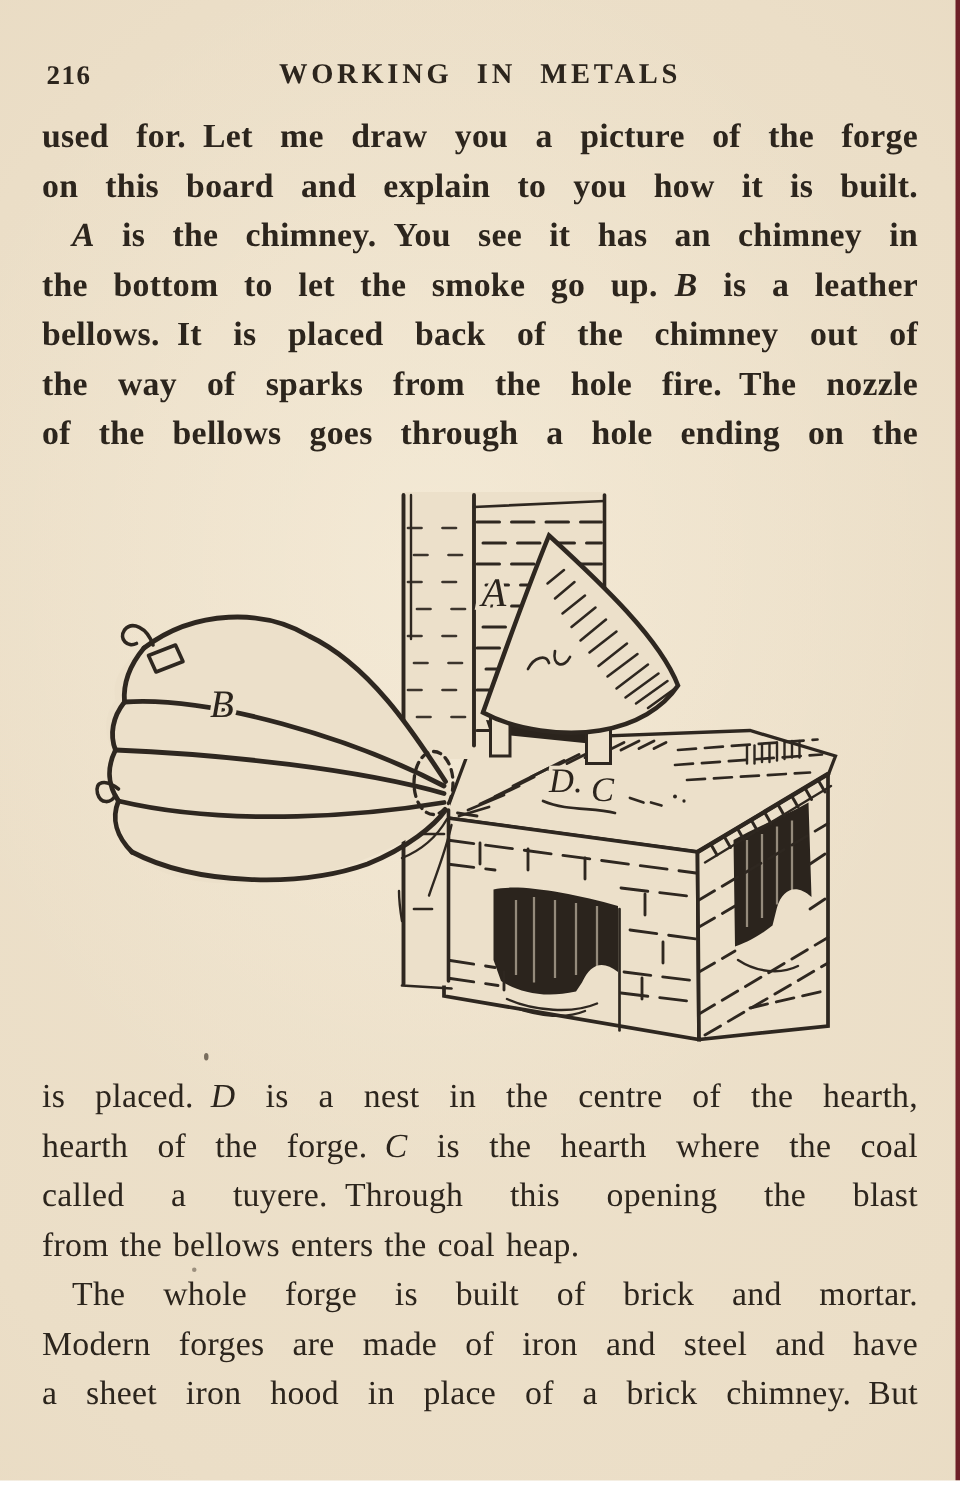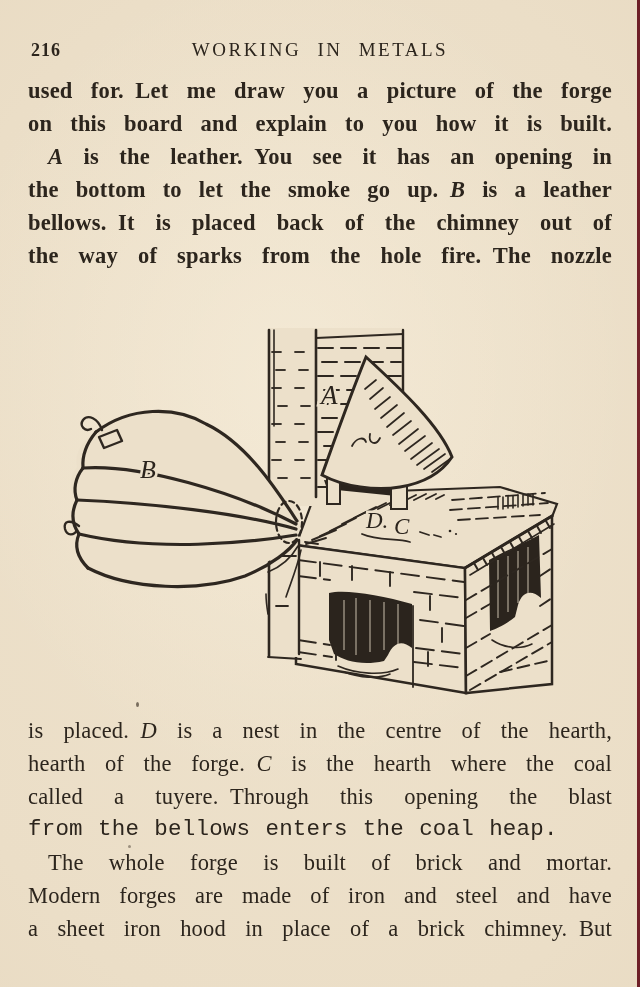"WORKING IN METALS" .title { font-weight: 400 -> 700 }
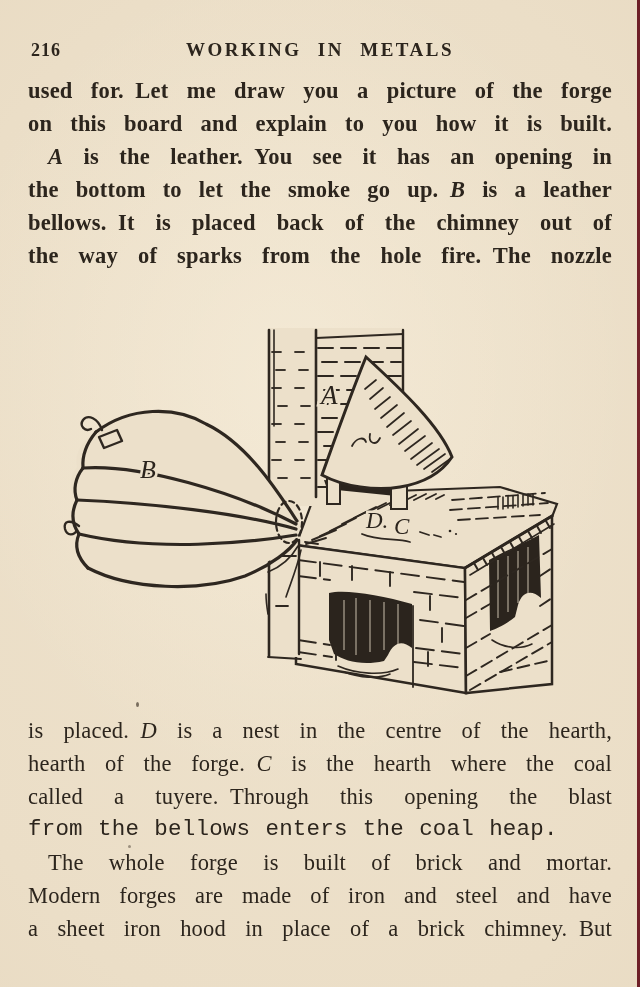"is the leather. You see" span { text: leather. You see it has an opening -> chimney. You see it has an chimney }
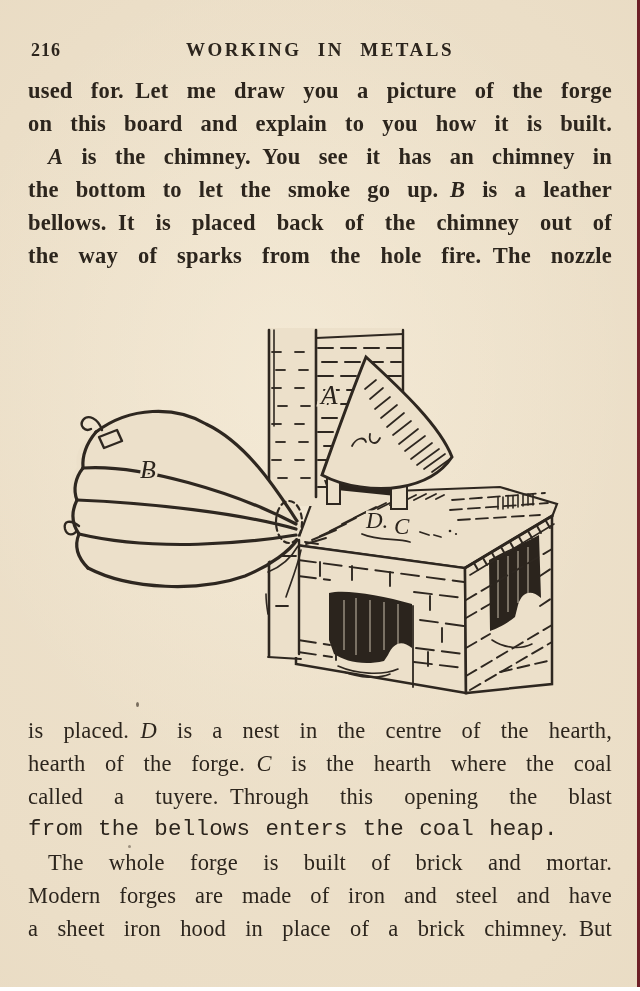"of the bellows goes through" div.tline { html: none -> <div><span>of the bellows goes through a hole ending on the</span><span></span><span></span></div> }
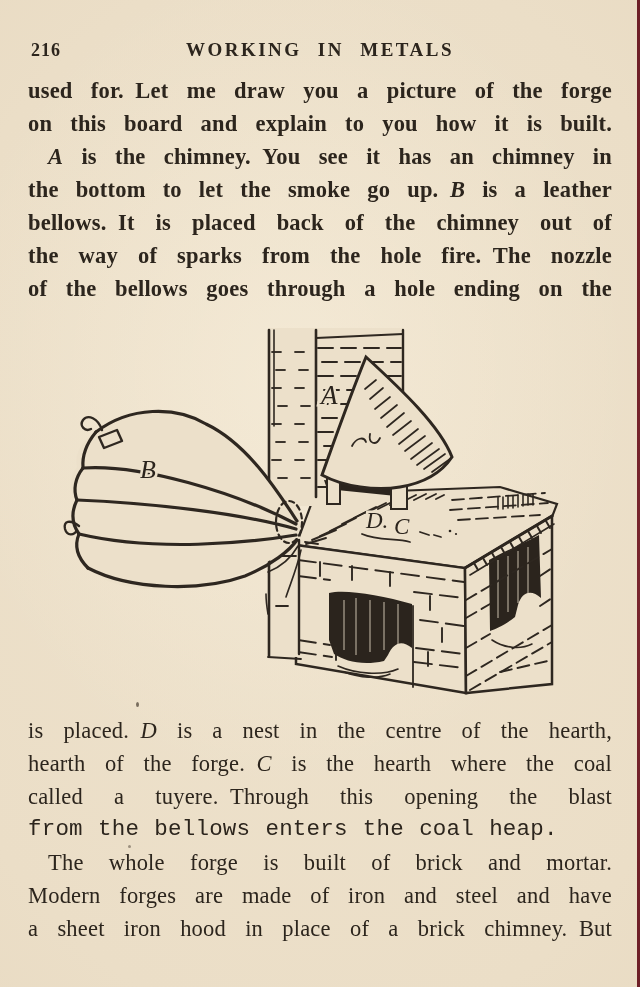"from the bellows enters the" .tline.end { font-family: Liberation Mono, monospace -> none }
